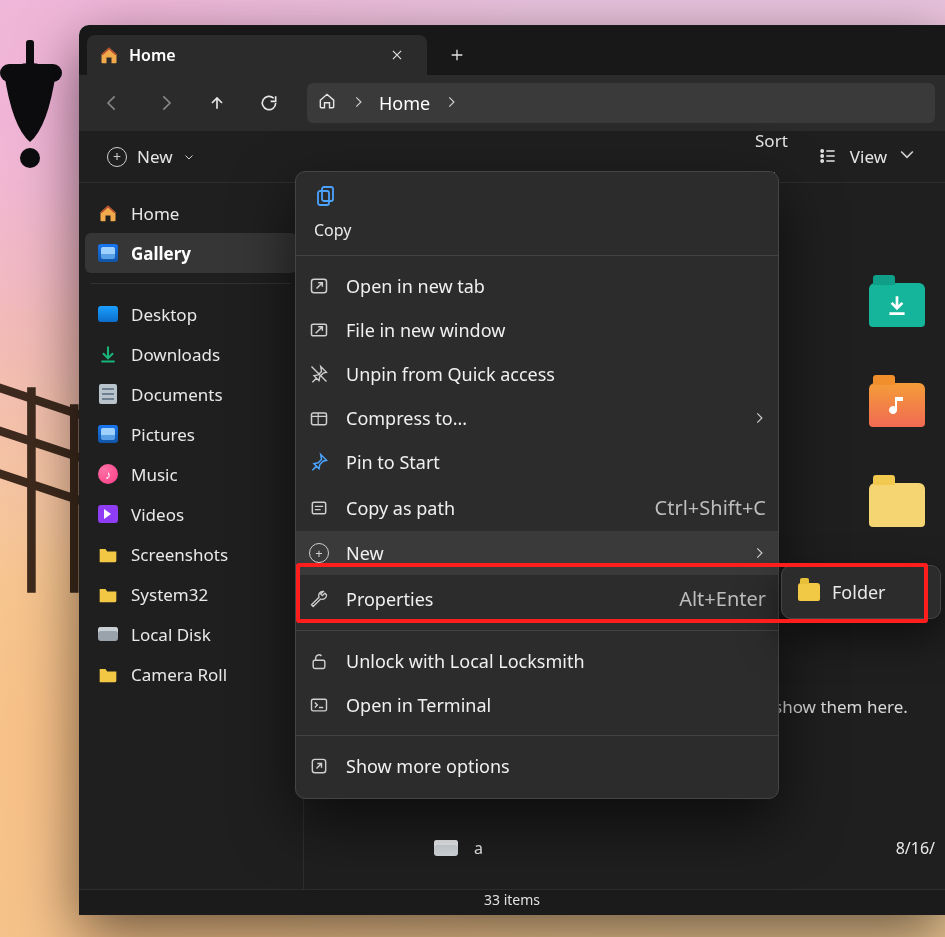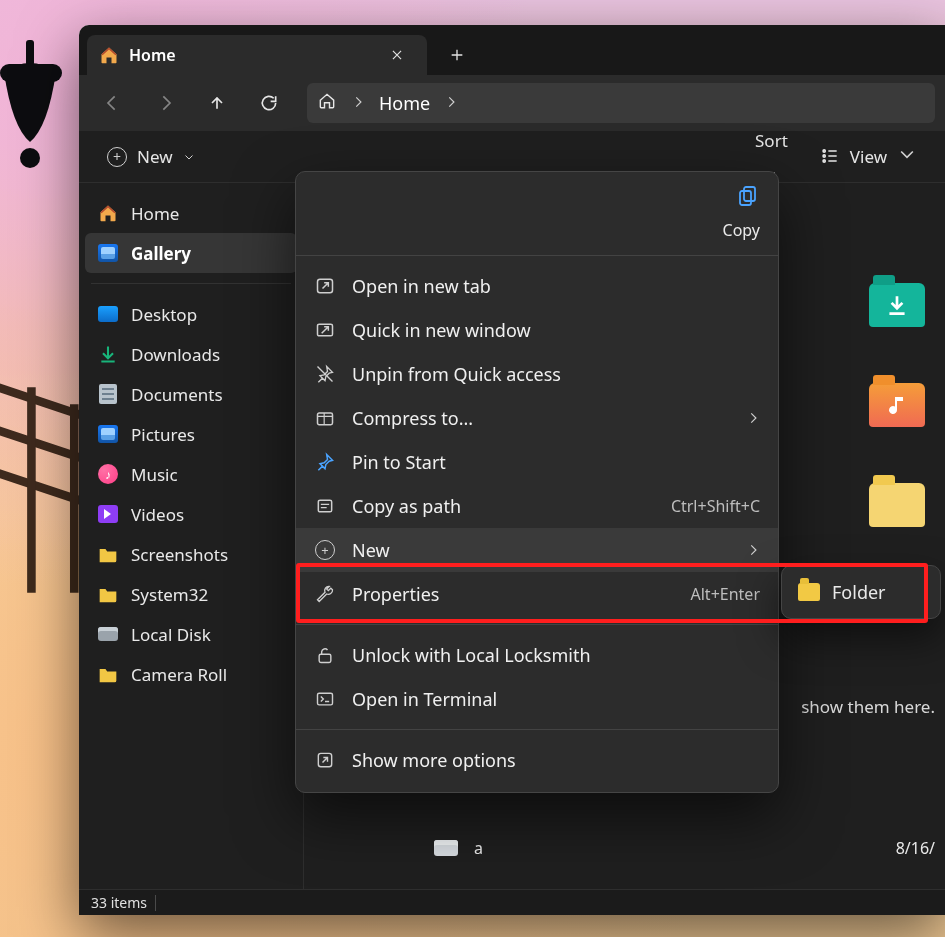"Home" .win { text-align: right -> none }
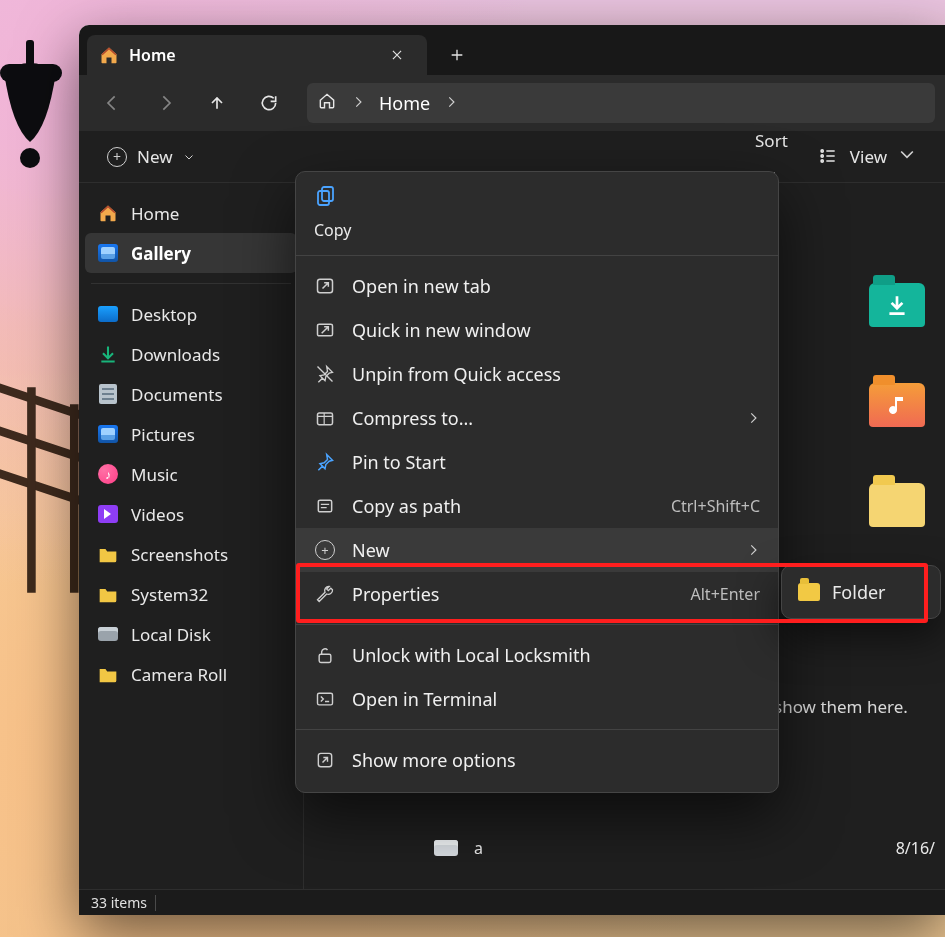"Open in new tab" .ctx .mi { padding: 10px 18px -> 10px 12px }
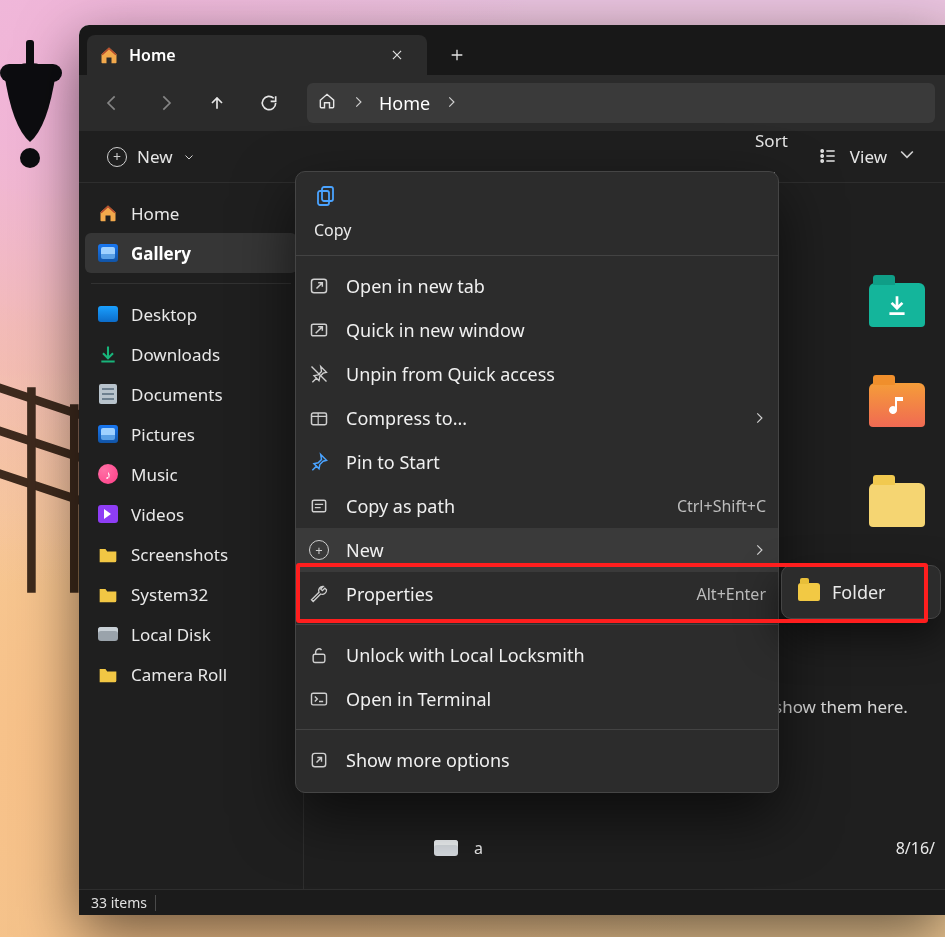"Quick in new window" span { text: Quick -> File }
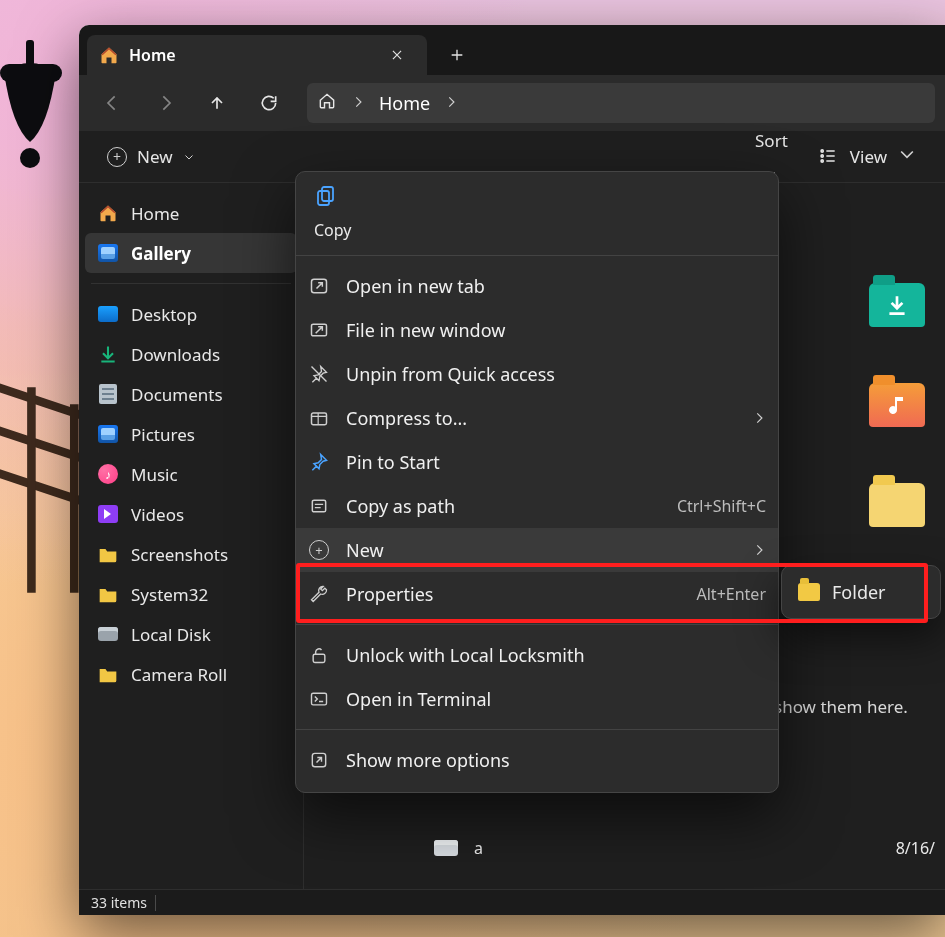"Ctrl+Shift+C" .ctx .mi .kbd { font-size: 16px -> 20px }
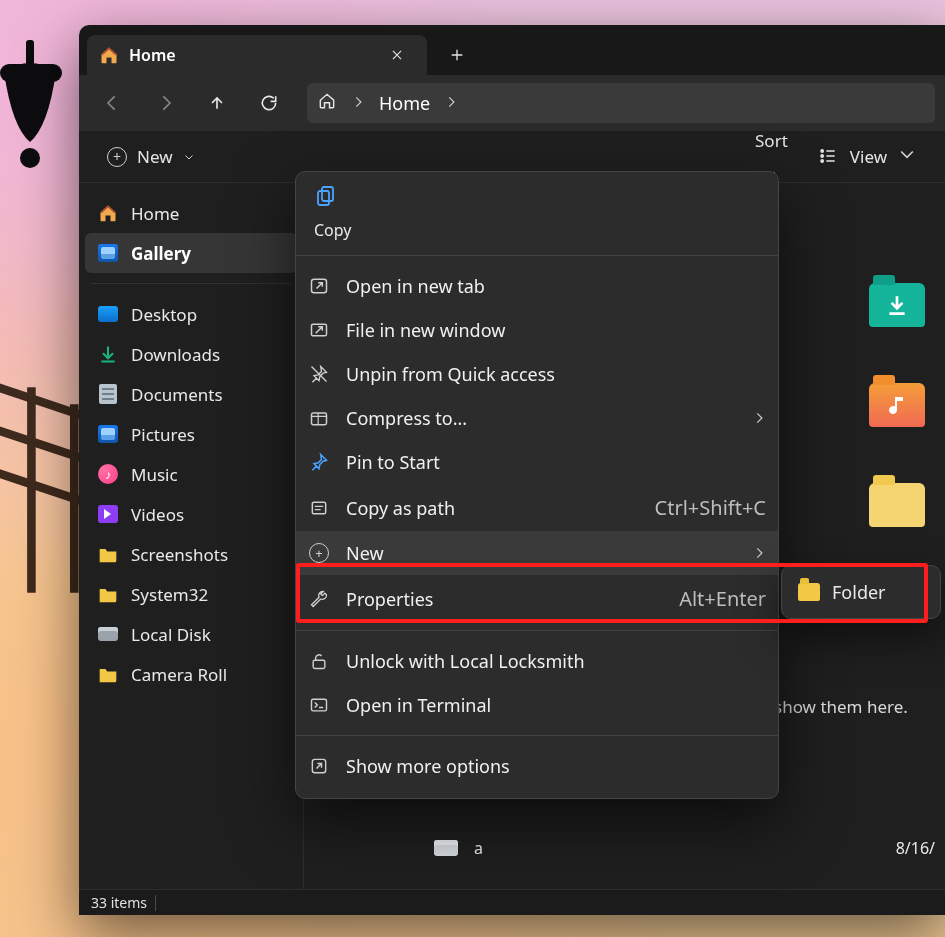"33 items" .statusbar { flex-direction: none -> column }
